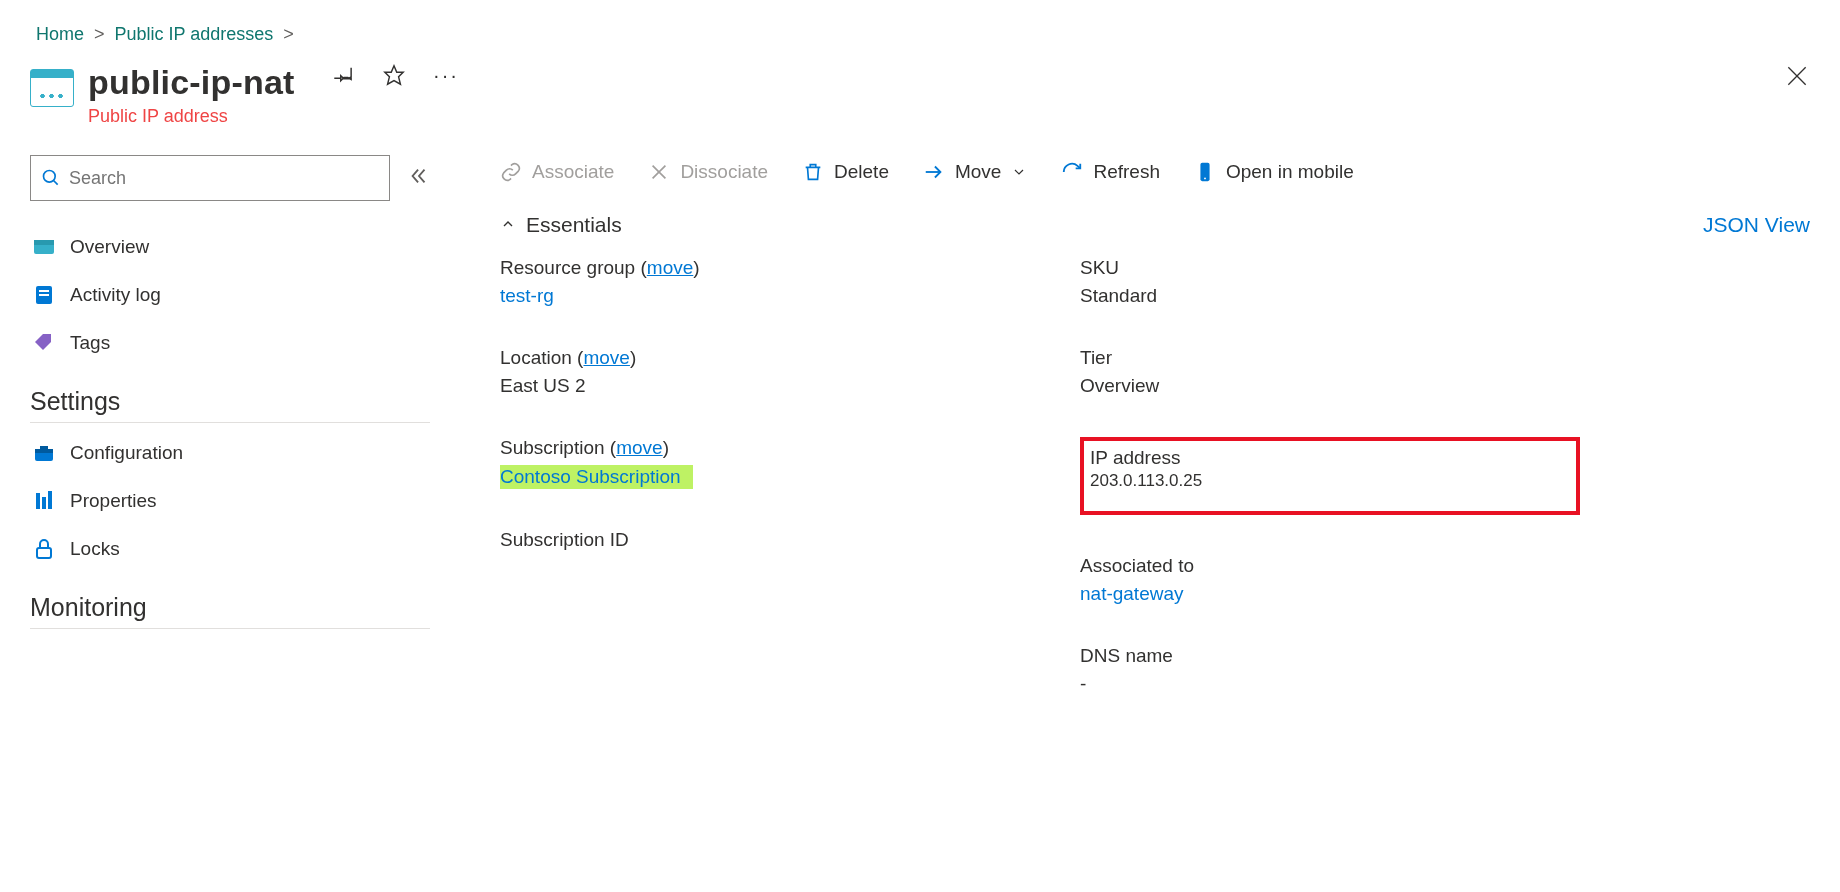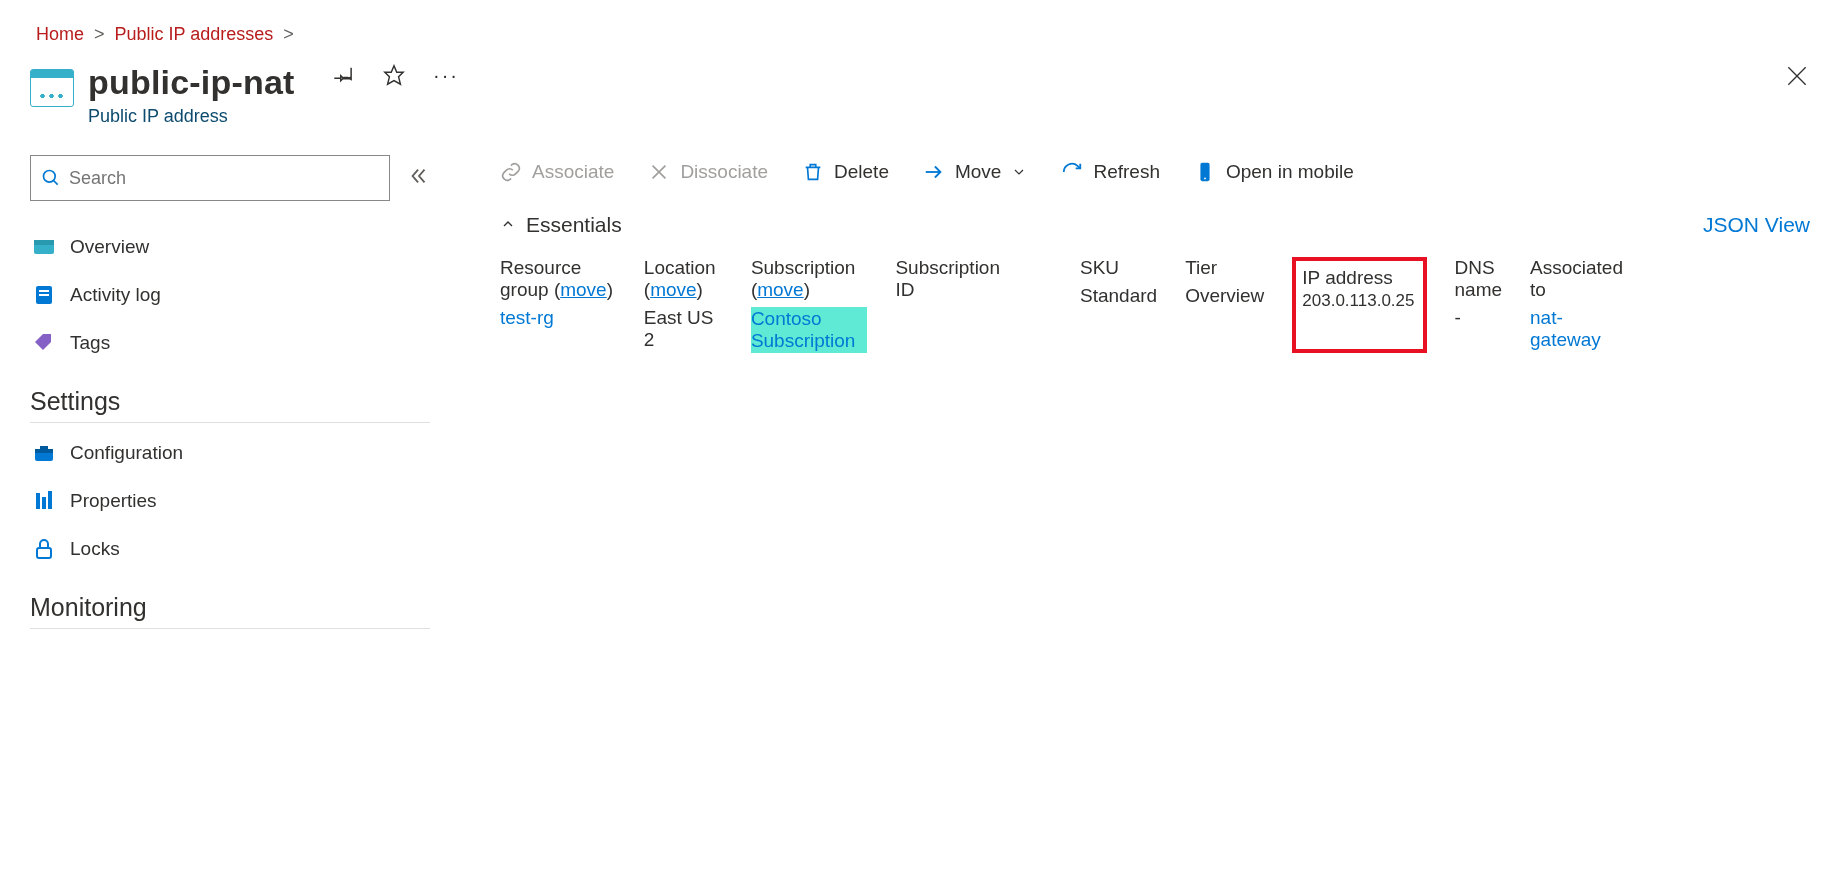"Home" .breadcrumb .crumb { color: #b91c1c -> #0f766e }
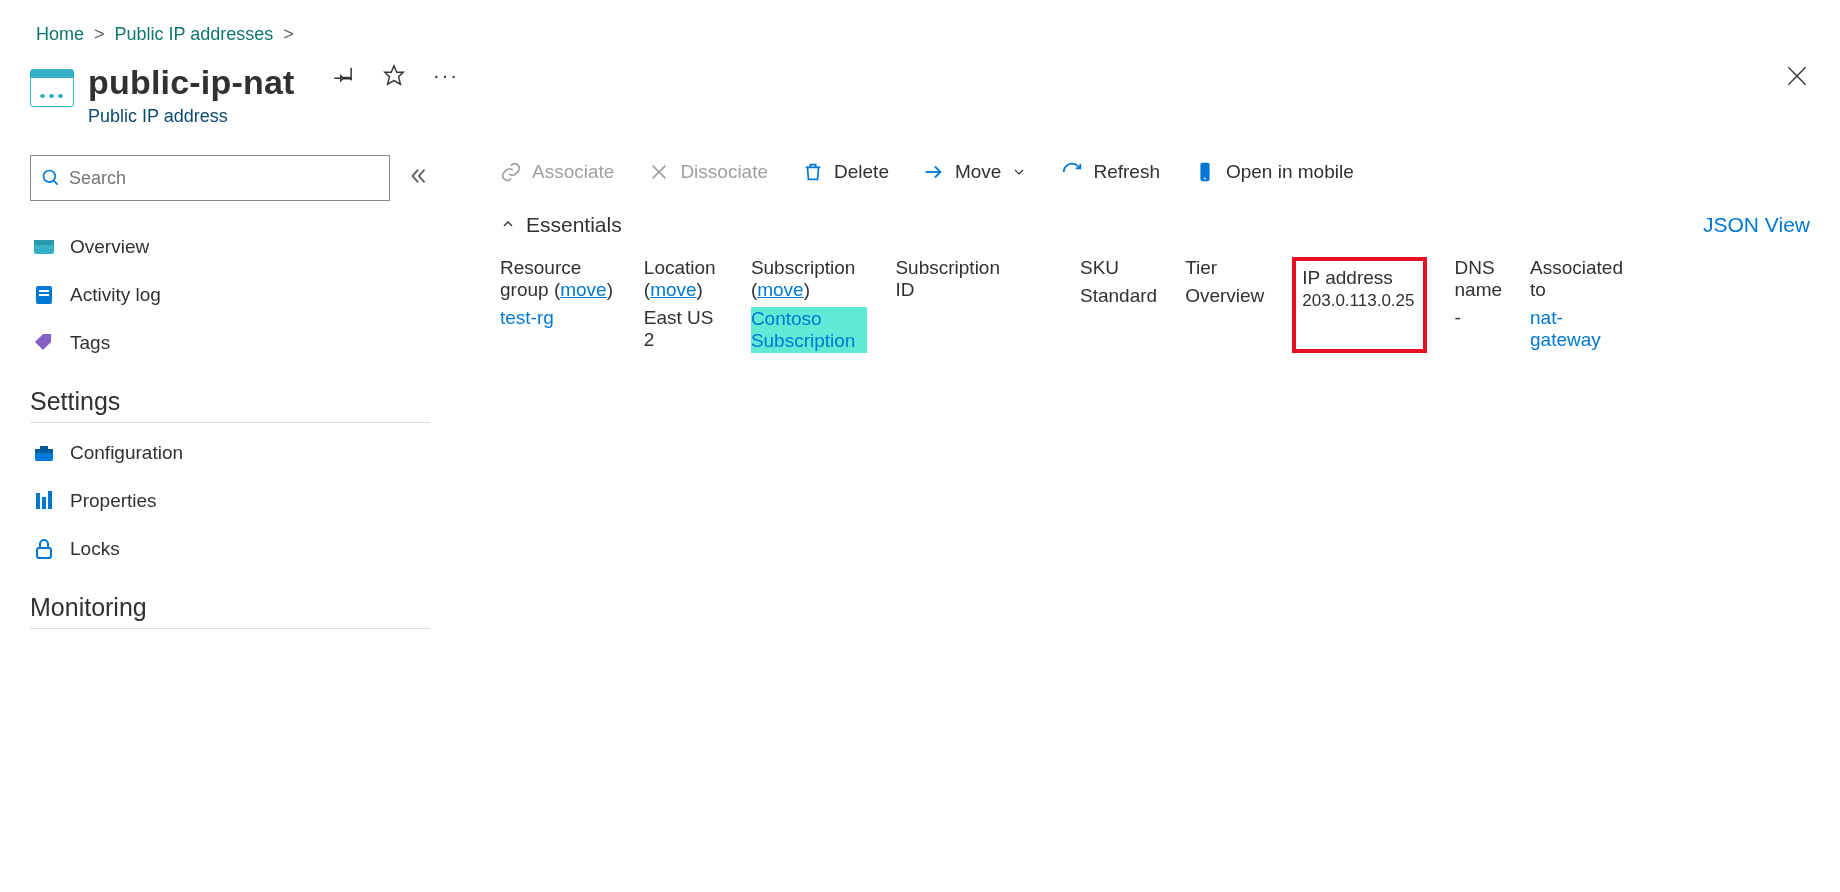"Public IP address" .subtitle { color: #0c4a6e -> #ef4444 }
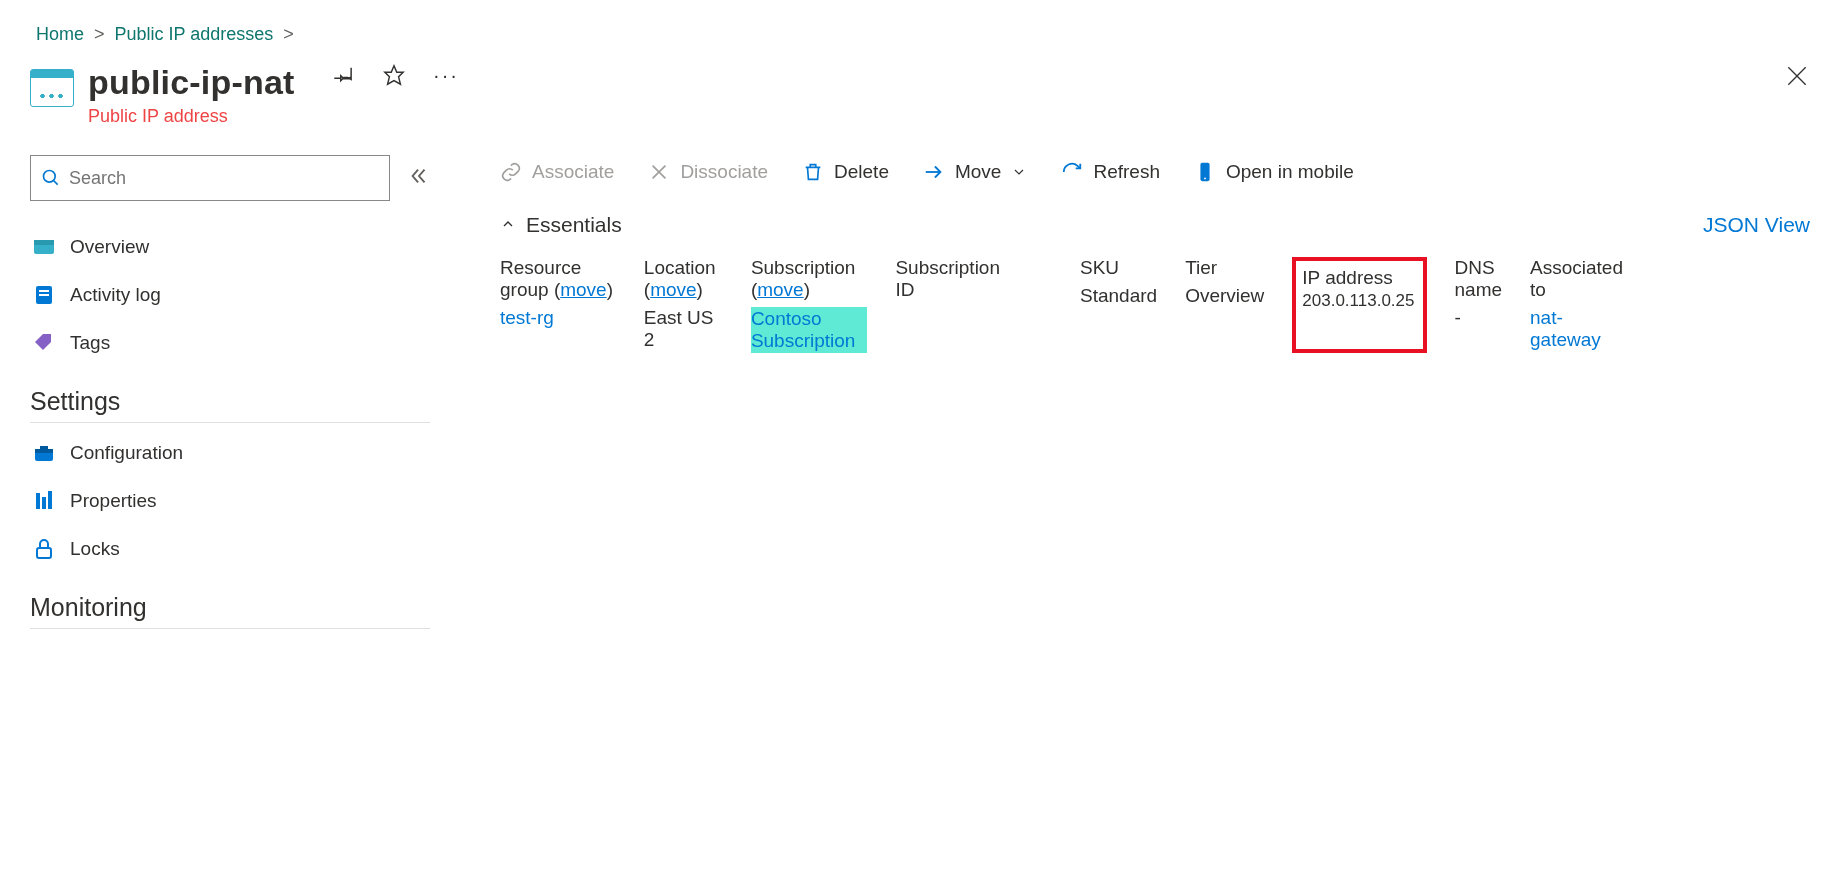"Resource group (move)" .ess-col { flex-direction: none -> column; gap: 28px -> 40px }
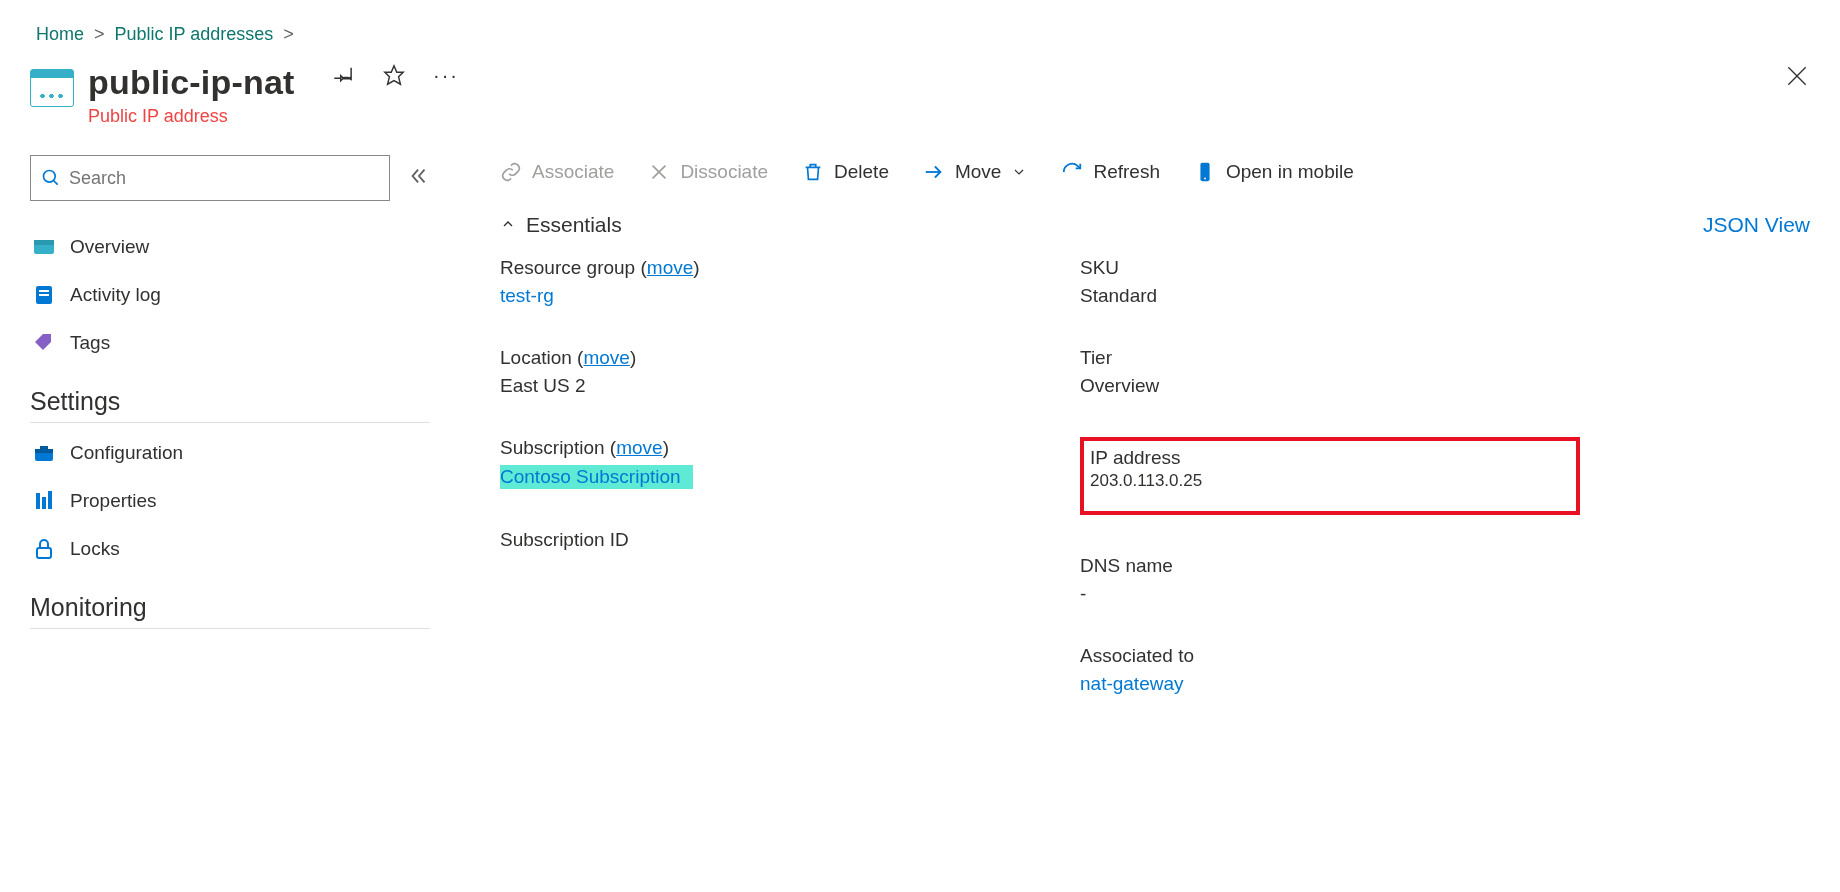"Contoso Subscription" .sub-hl { background: #5eead4 -> #bef264 }
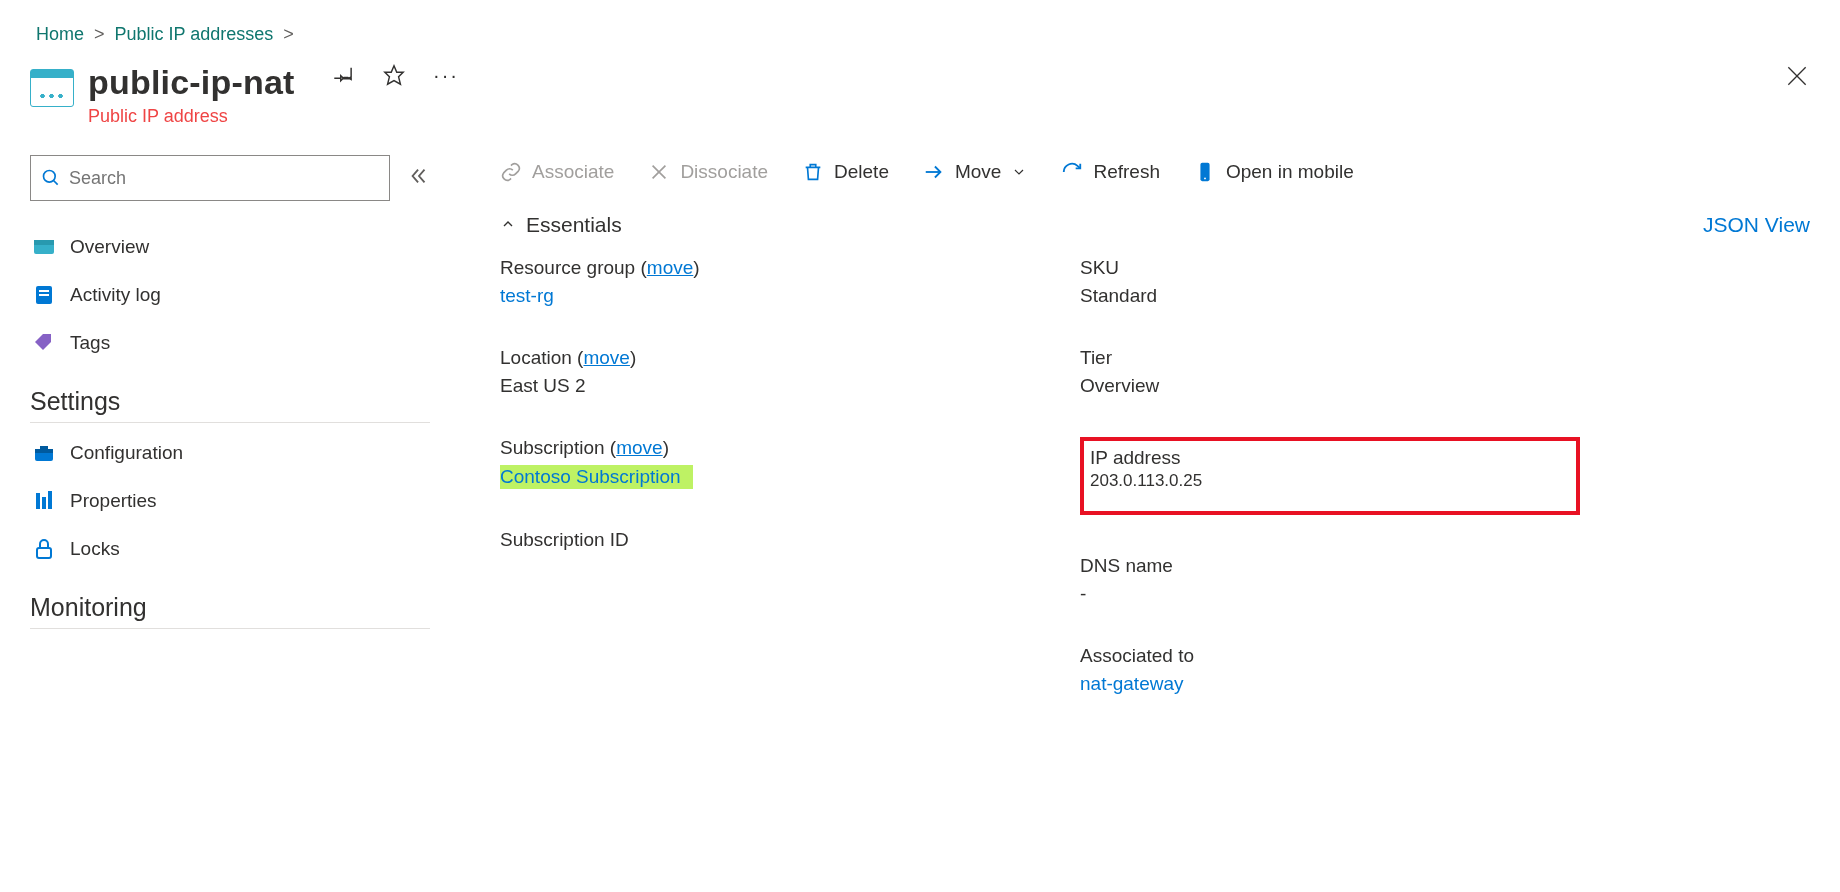"DNS name" div { order: before "Associated to" -> after "Associated to" }
